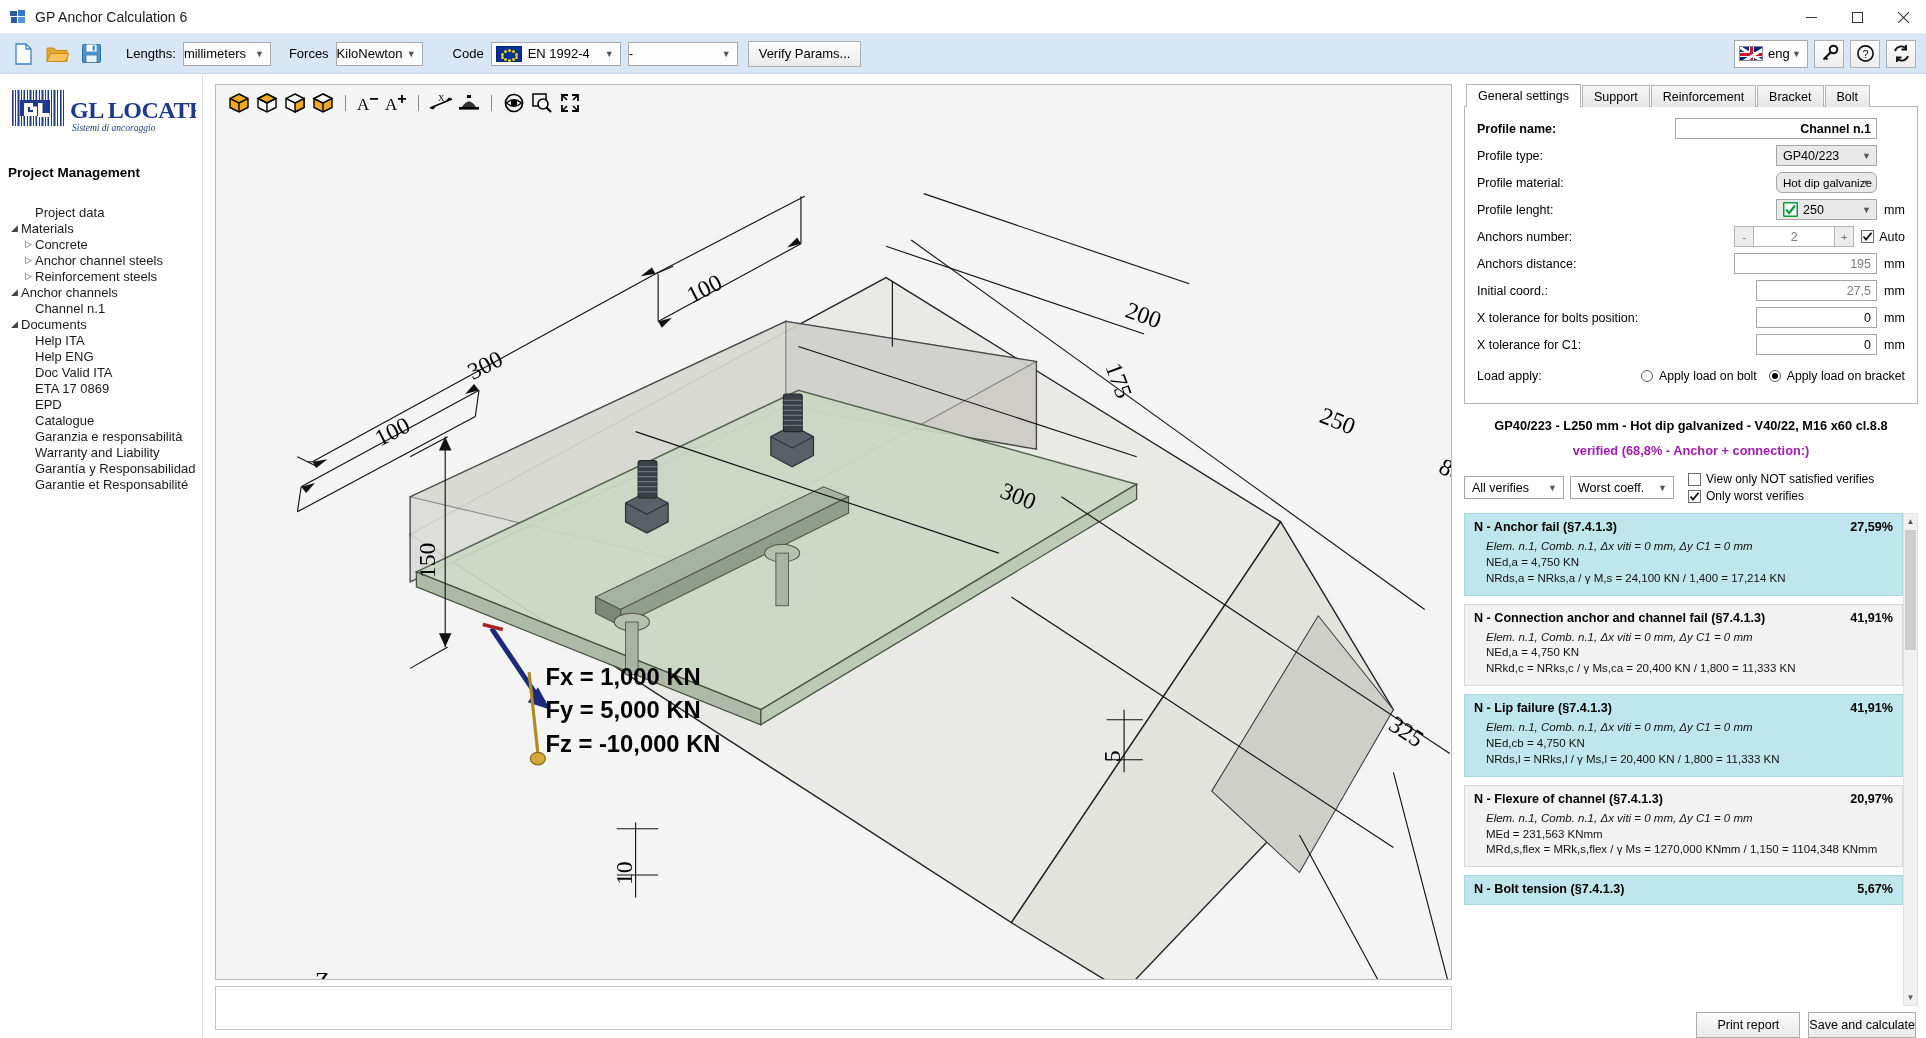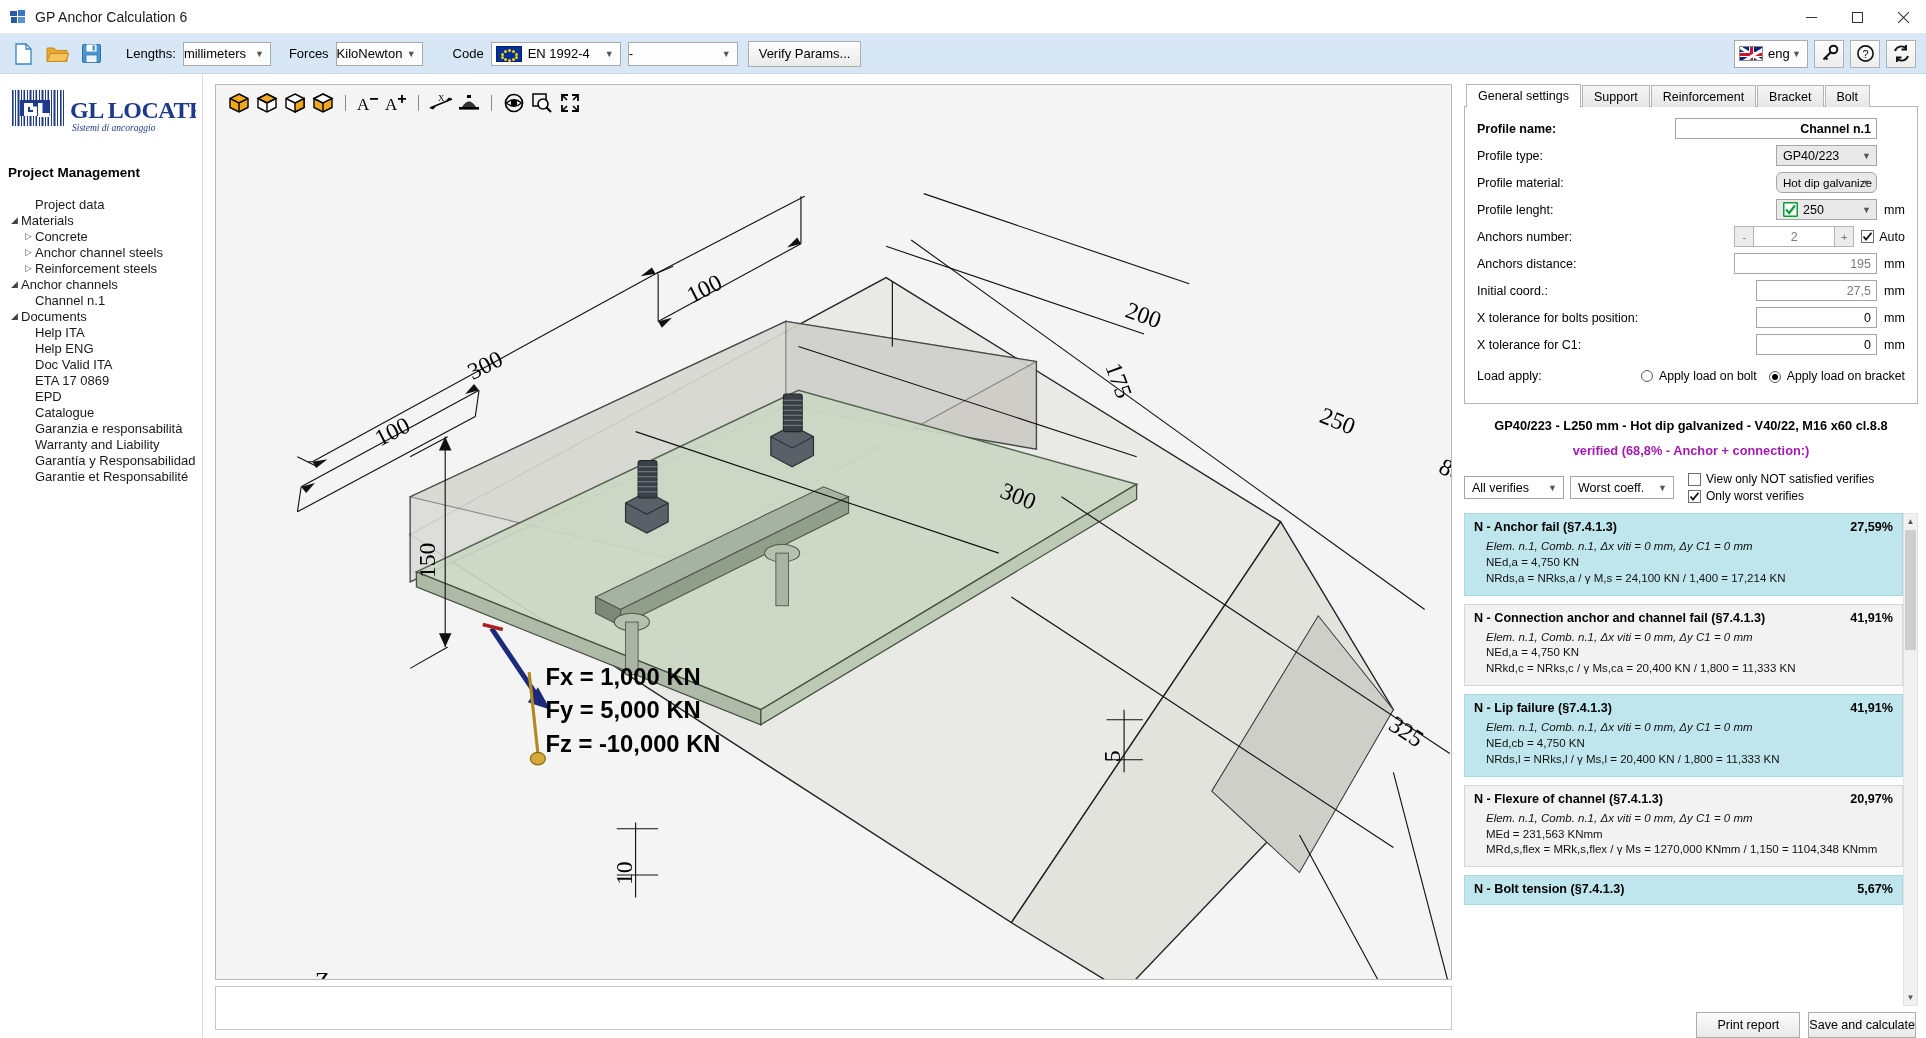"Project data" .tree { margin-top: 16px -> 24px }
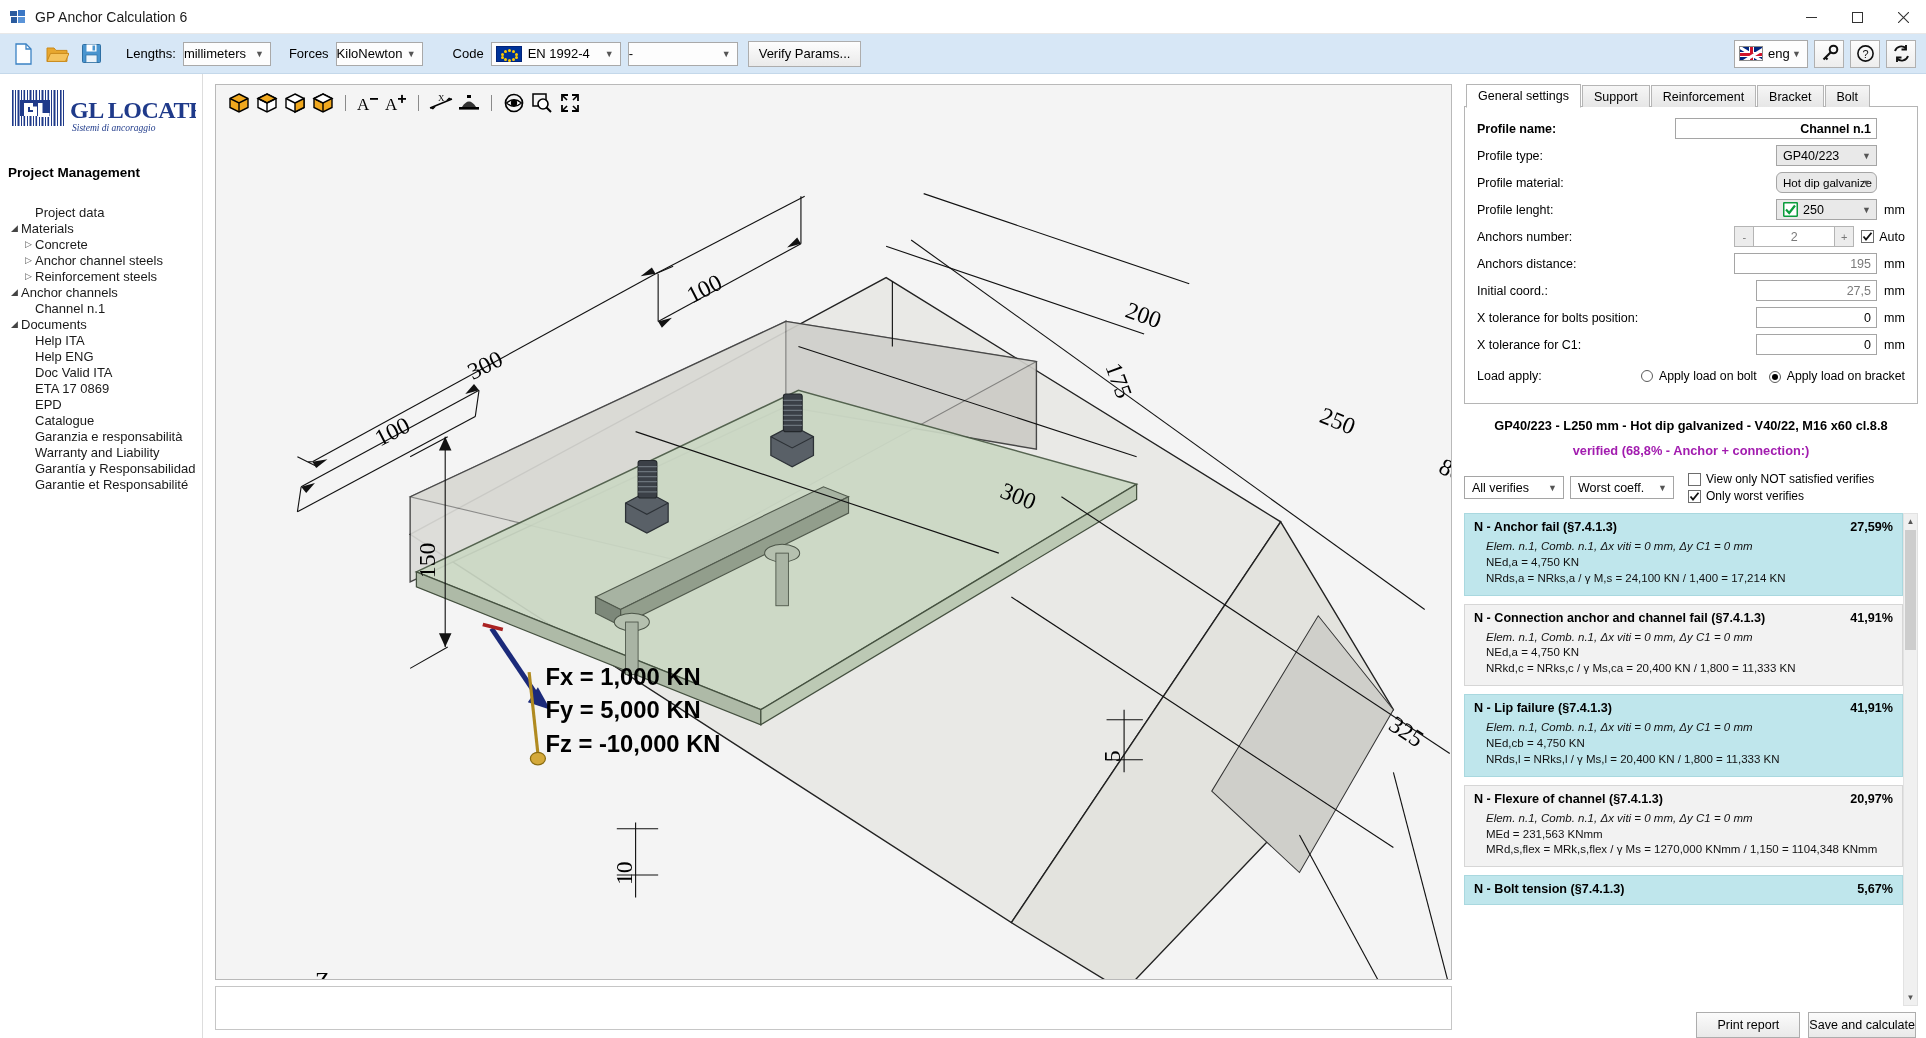"Apply load on bracket" div { align-items: flex-end -> center }
